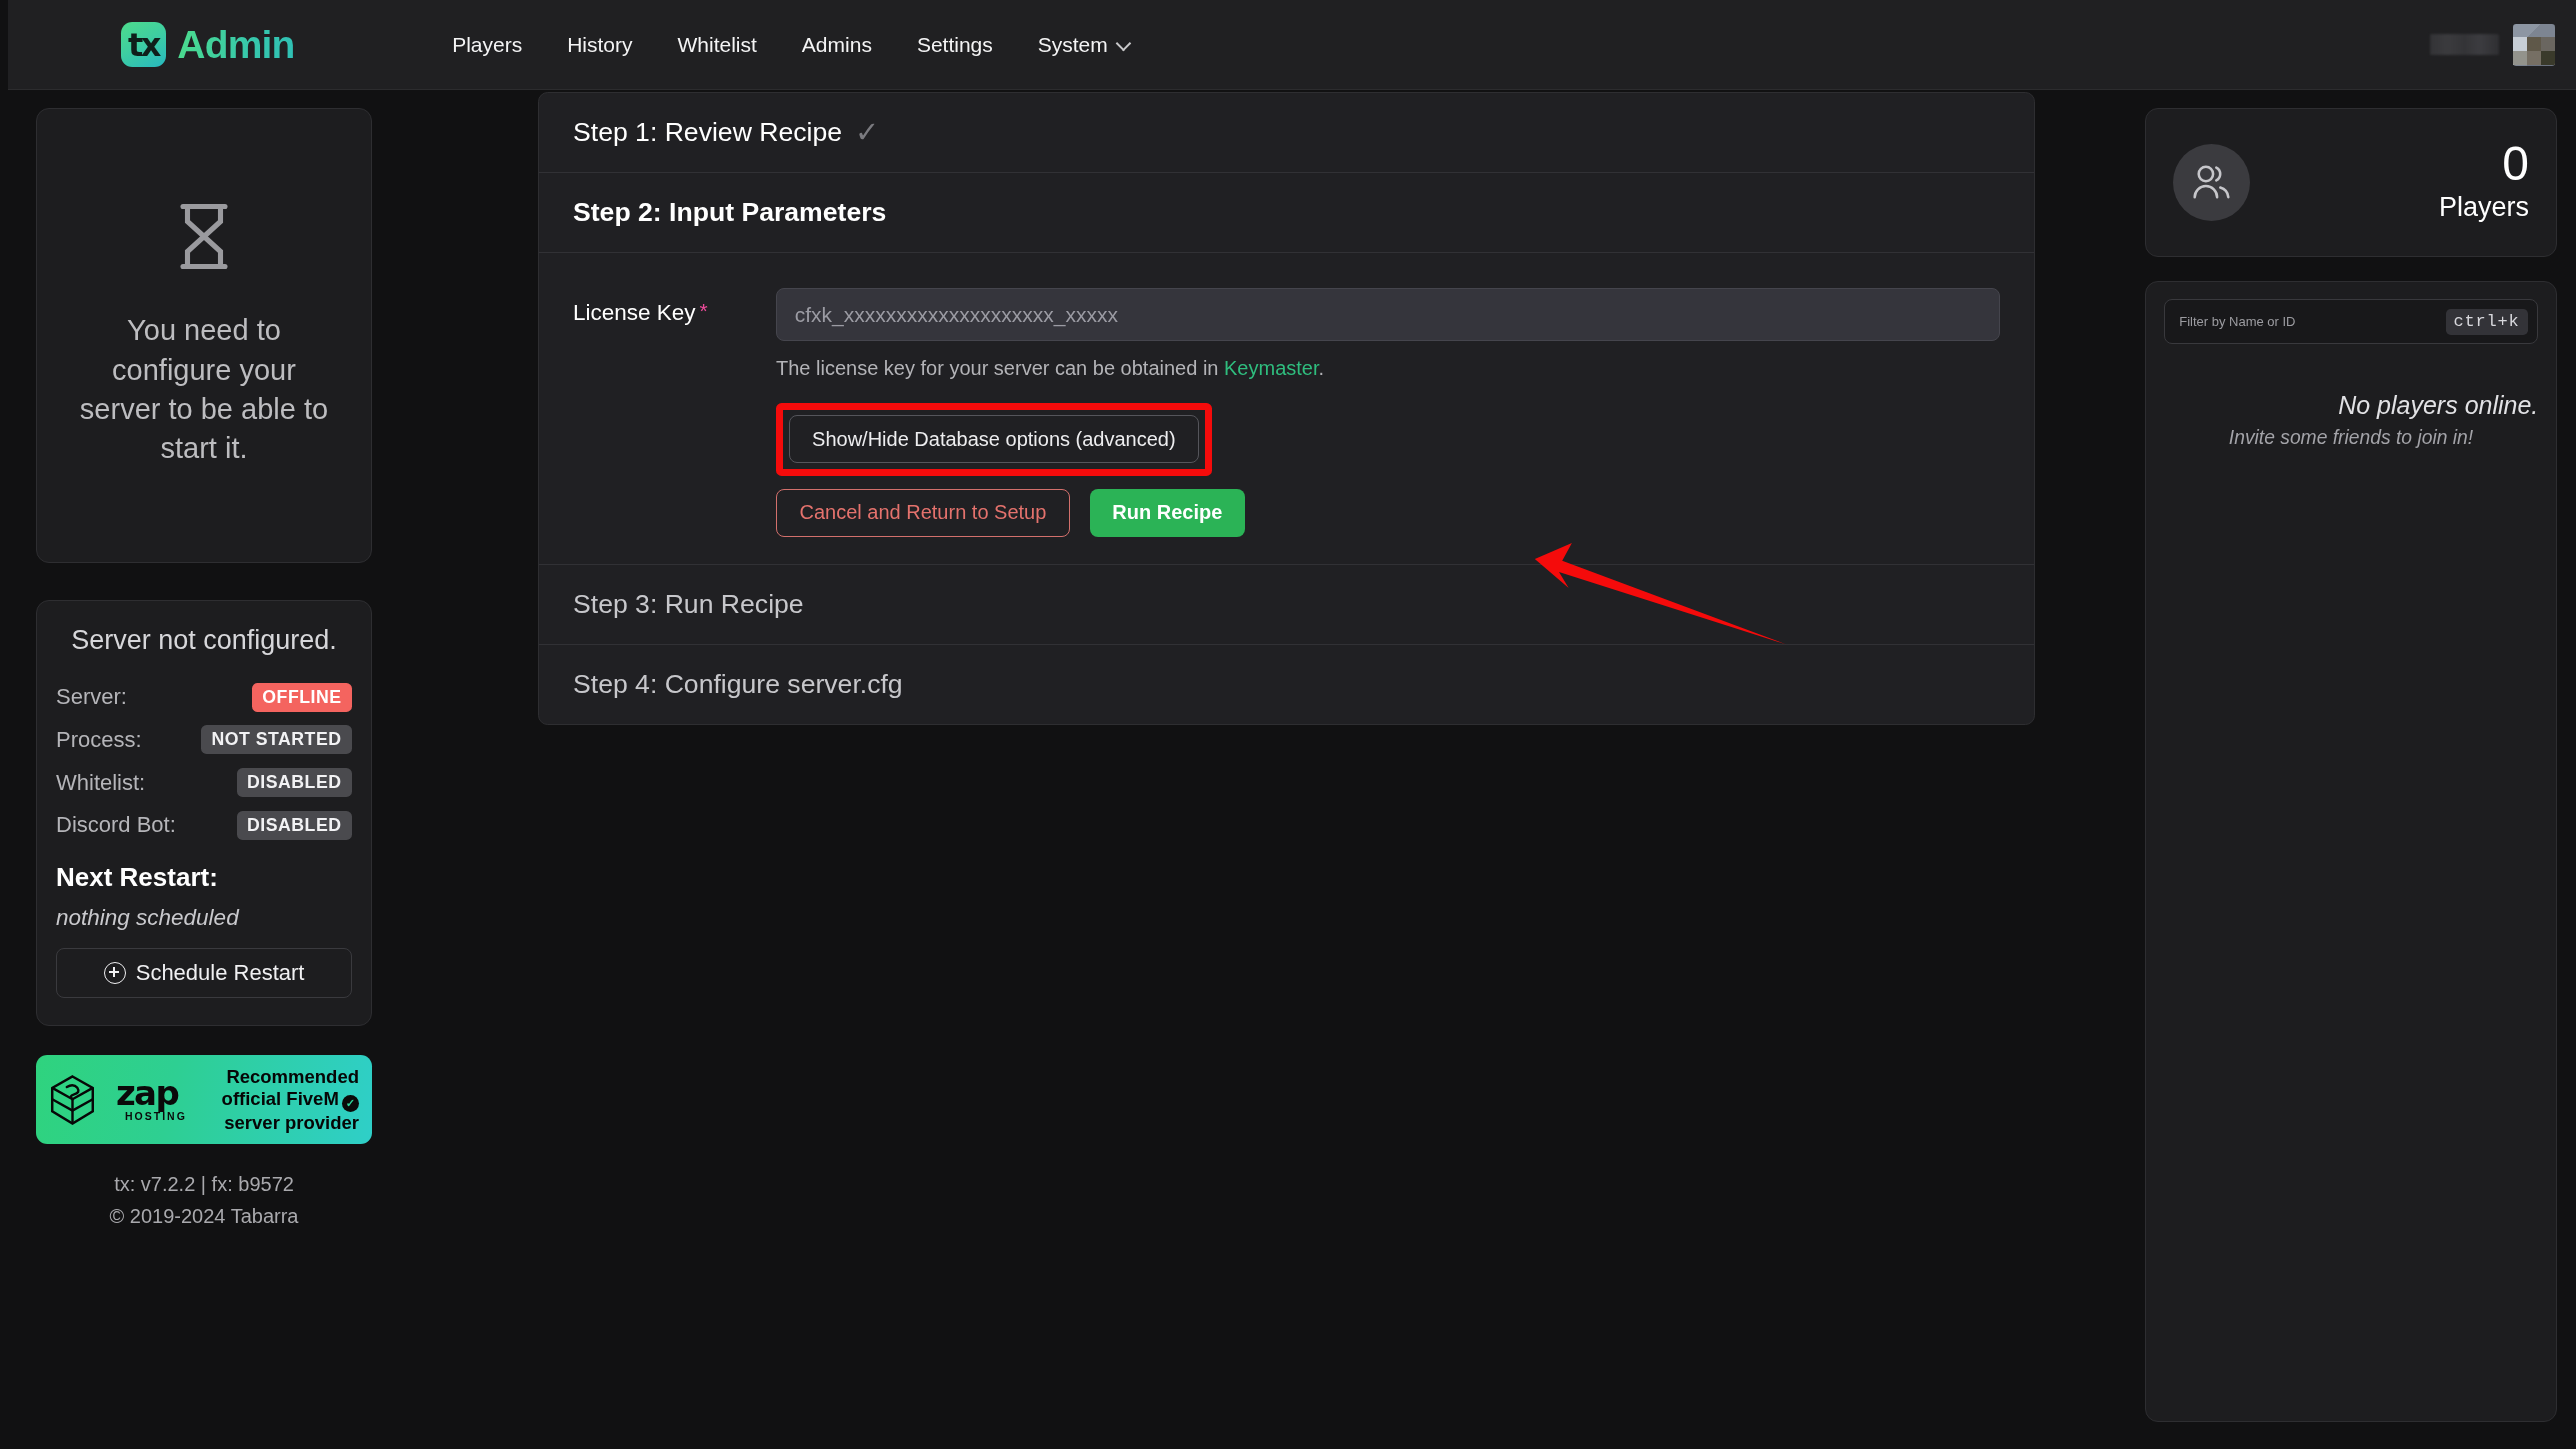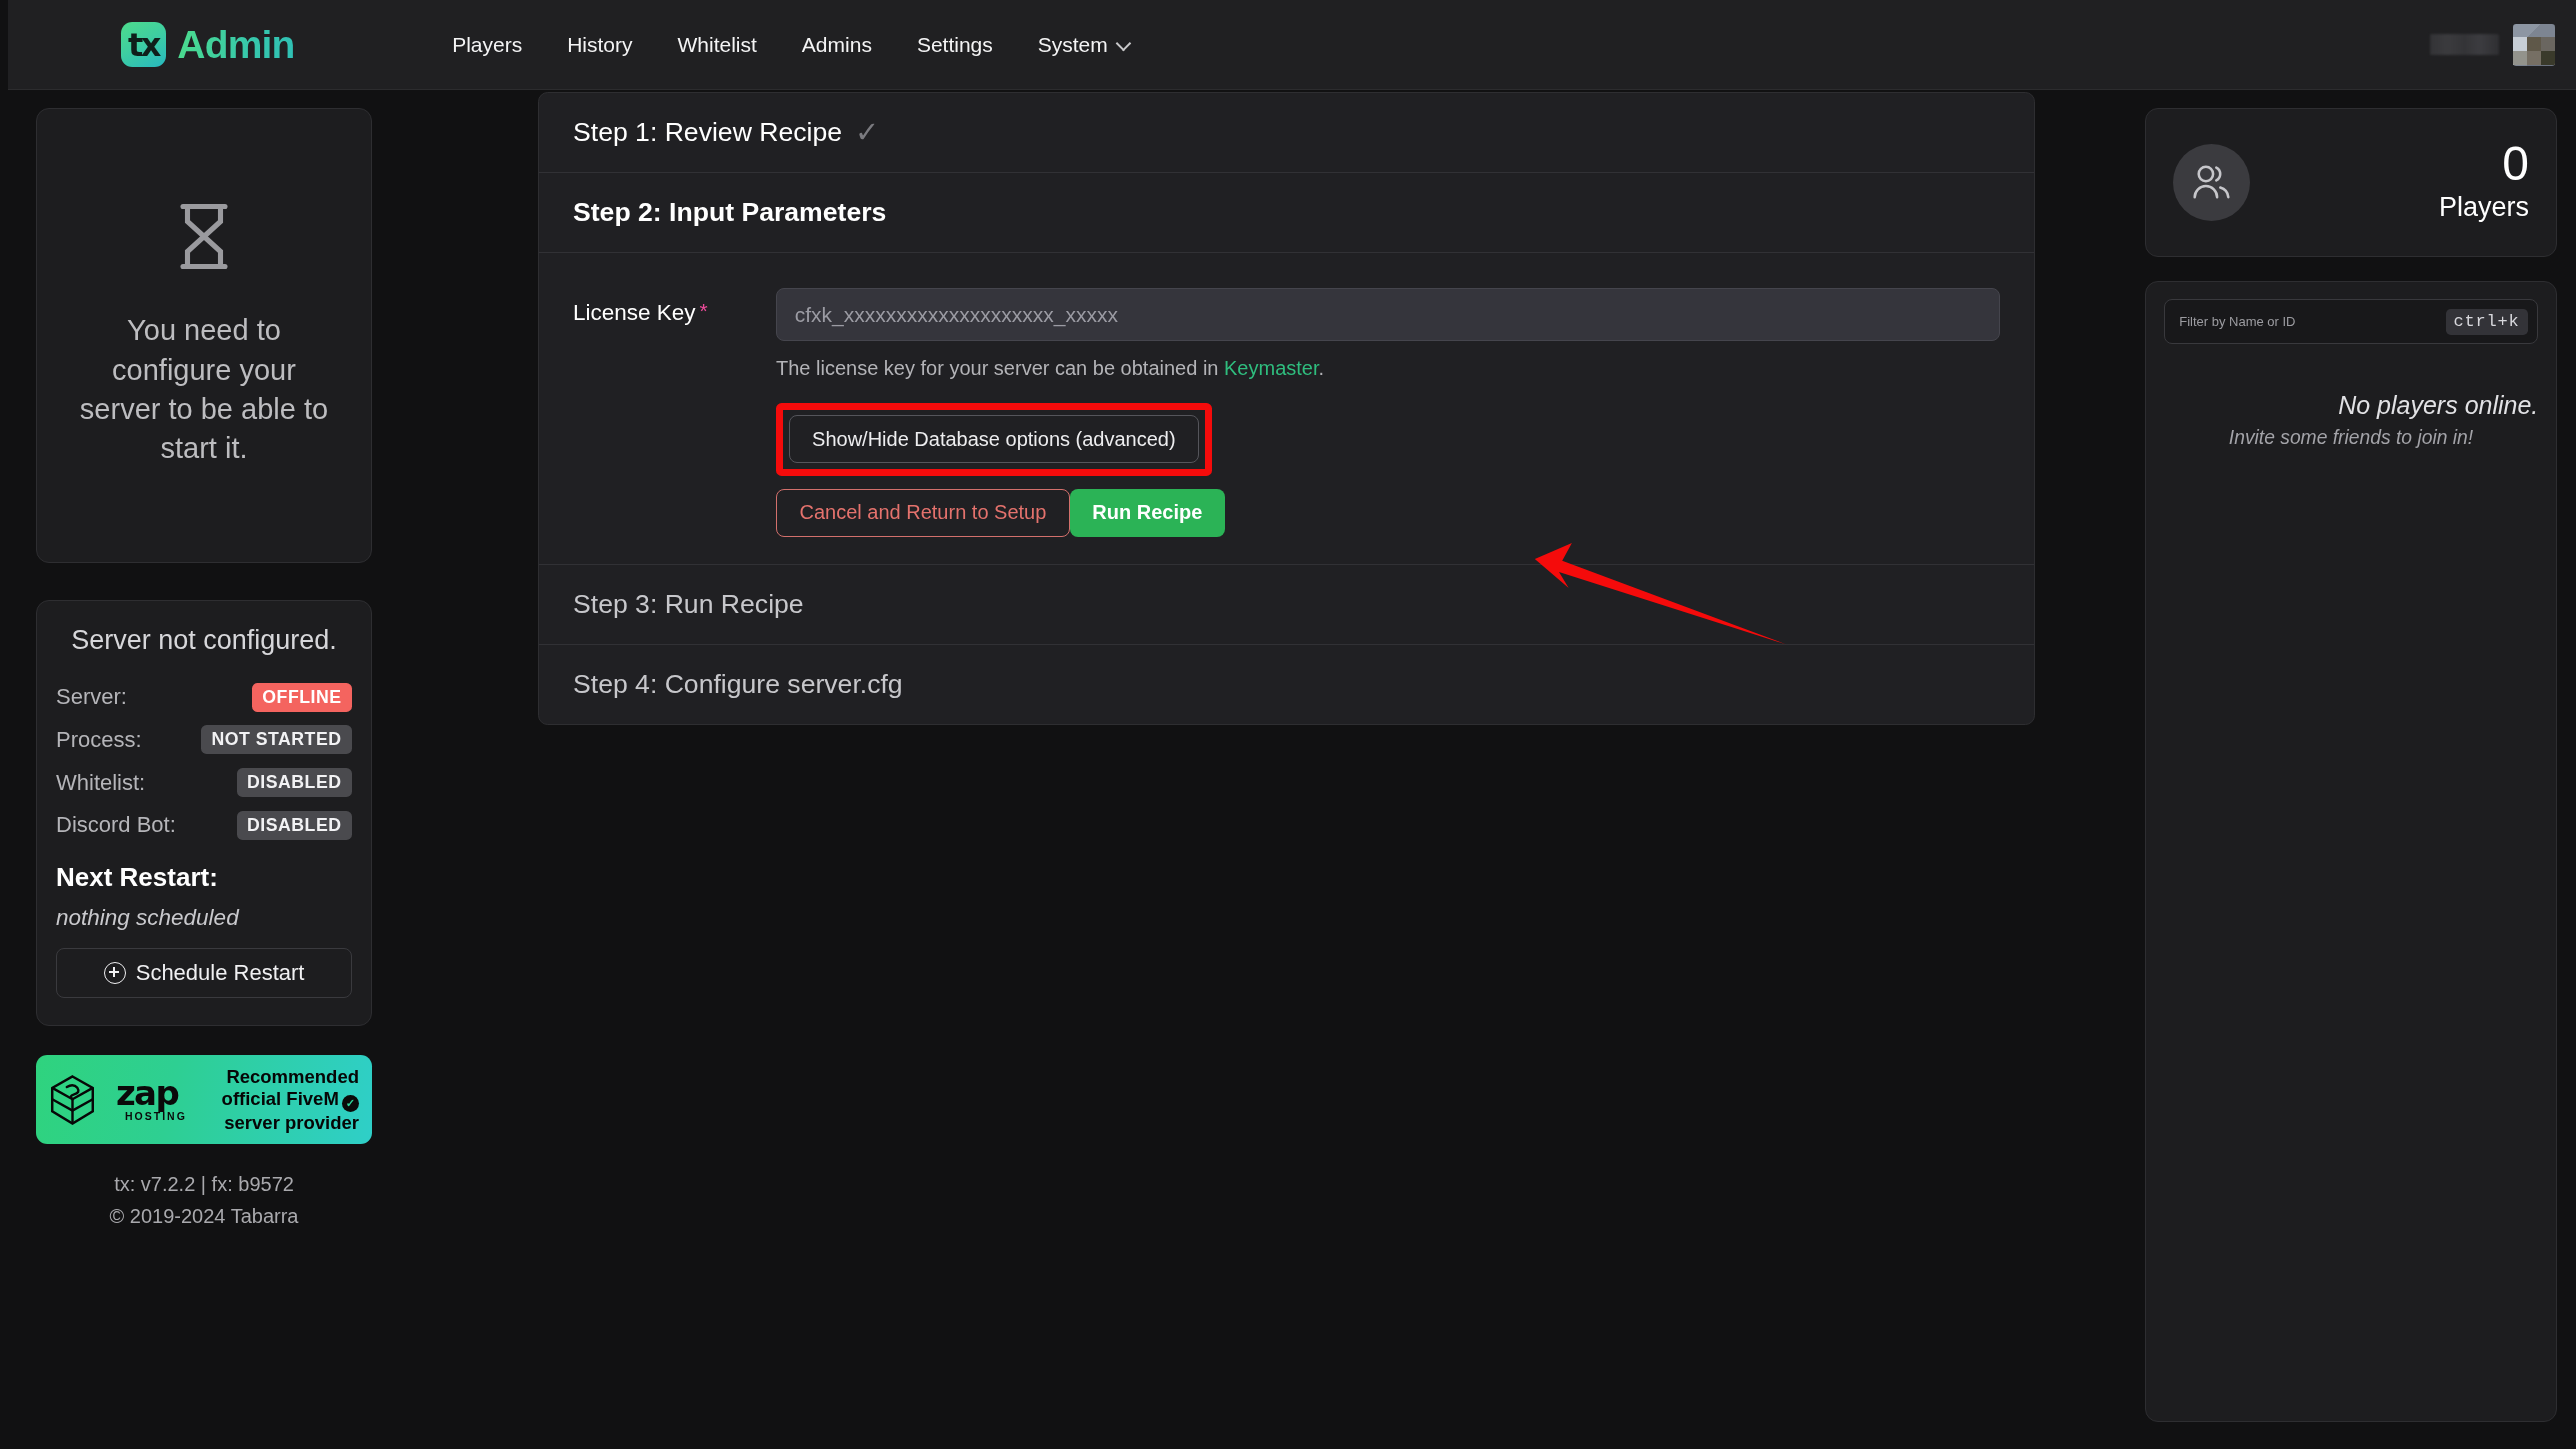"Run Recipe" .btn-success { margin-left: none -> 20px }
